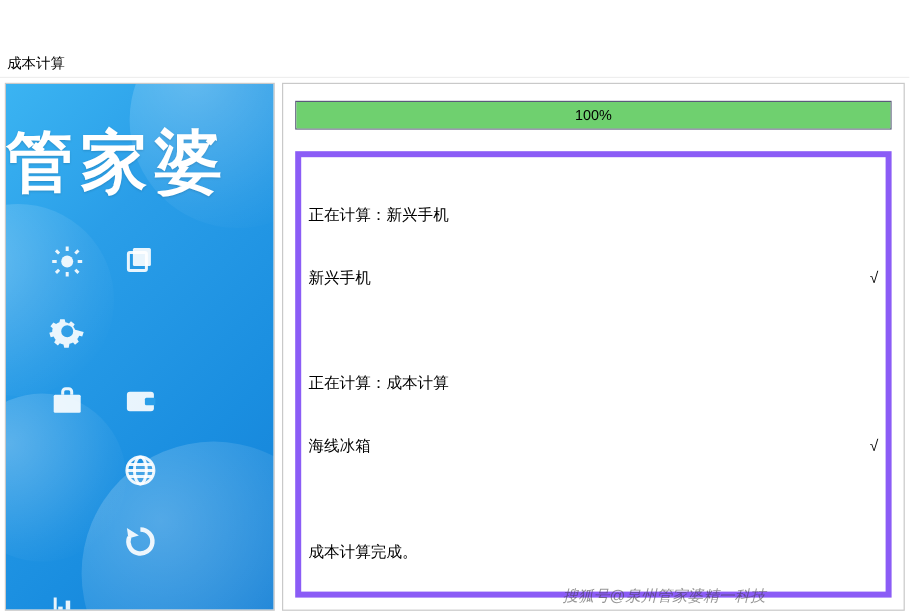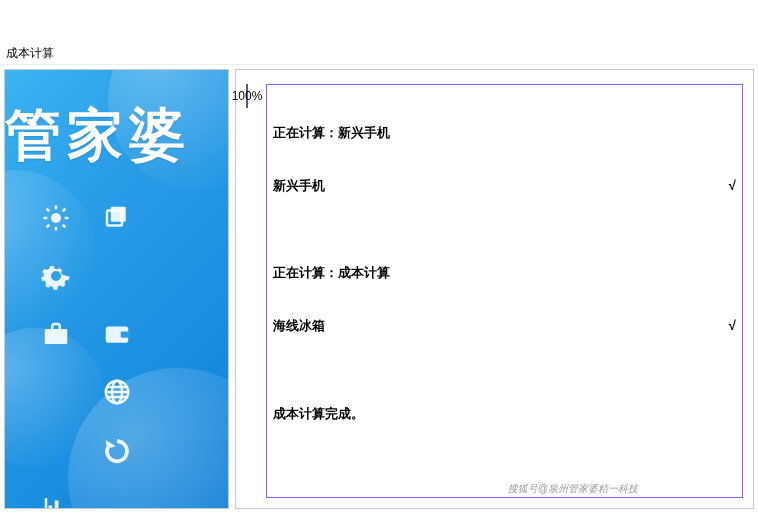"100%" .right-pane { flex-direction: row -> column }
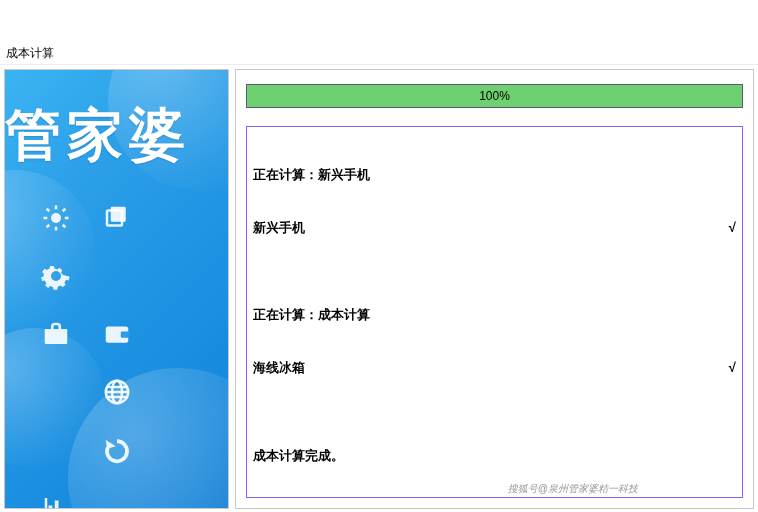"正在计算：新兴手机" .log-box { border: 1px solid #8b5cf6 -> 5px solid #8b5cf6; font-weight: bold -> none }
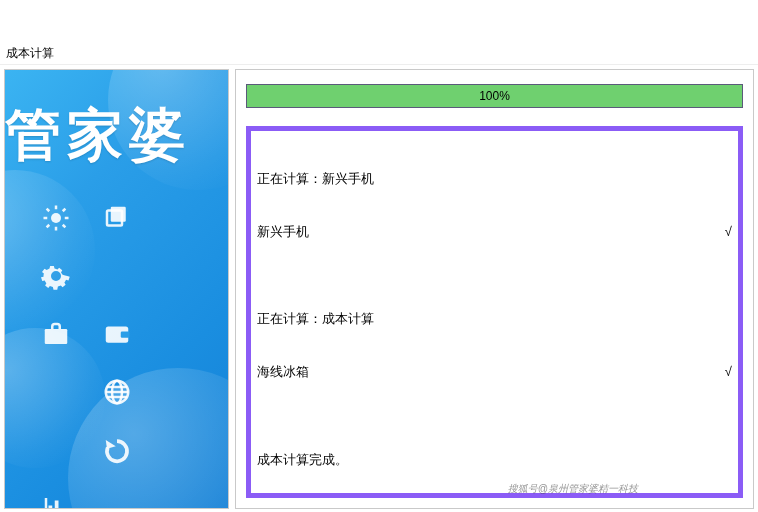"搜狐号@泉州管家婆精一科技" .watermark { bottom: 16px -> 6px; font-size: 10px -> 13px }
